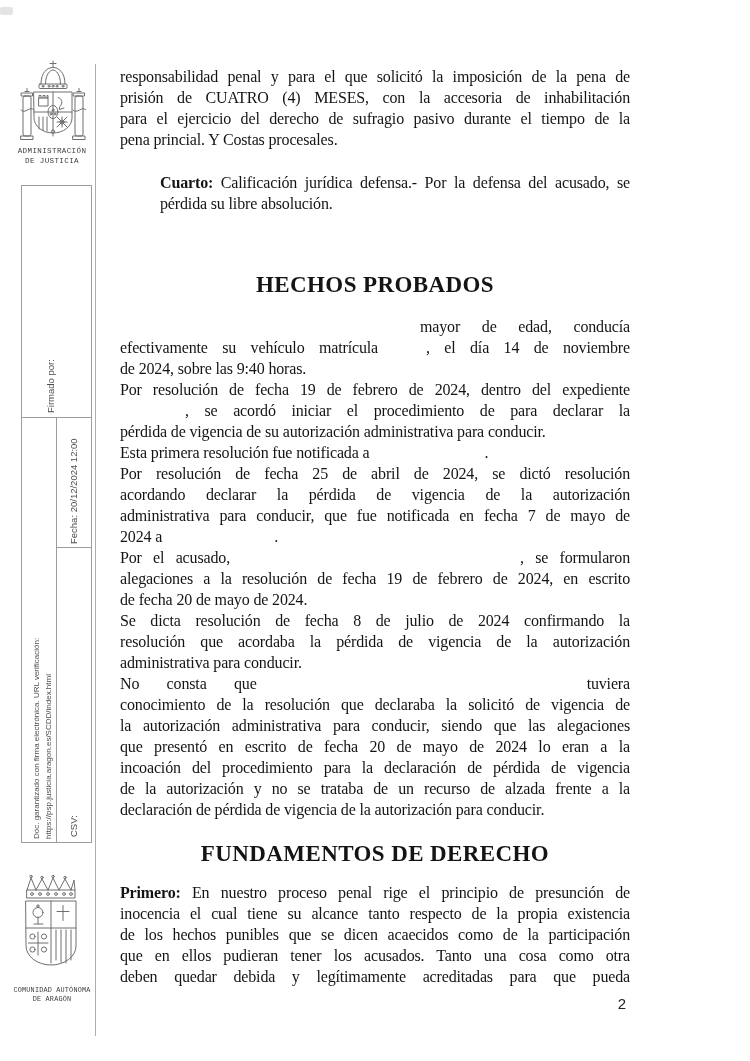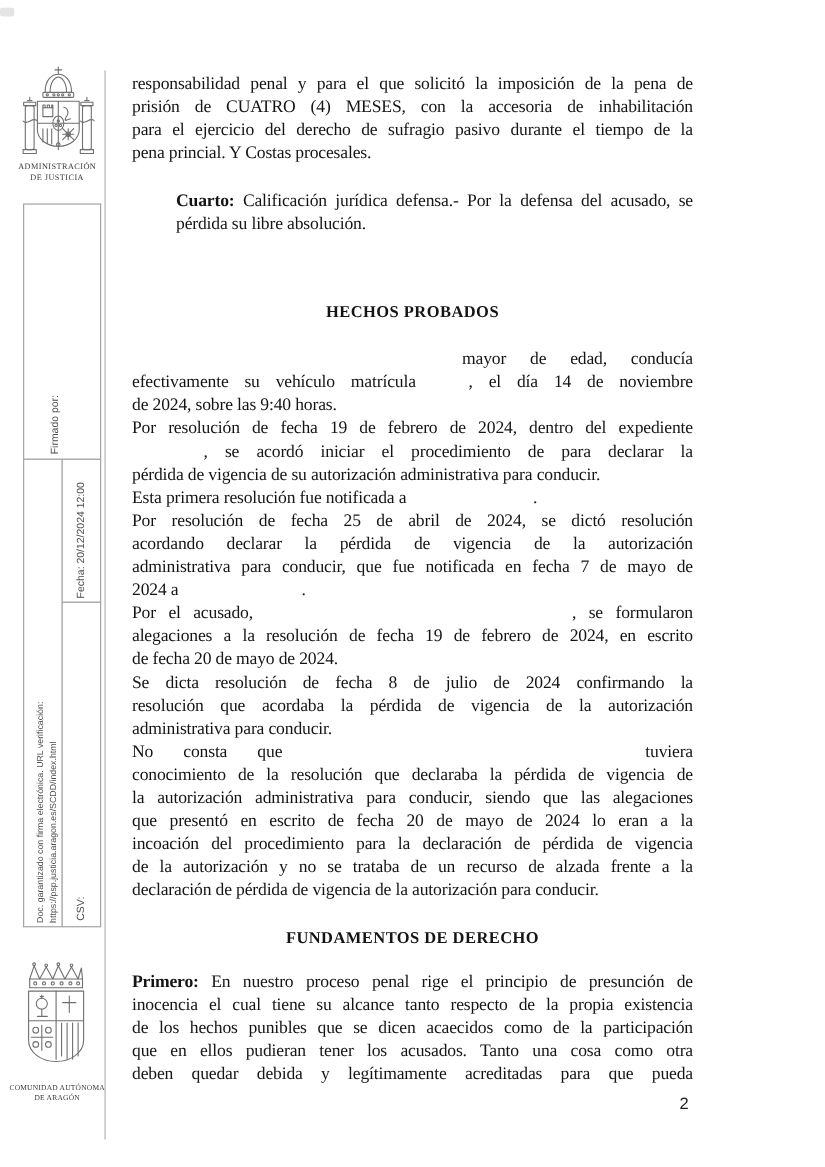"ADMINISTRACIÓN" .emblem-caption { font-family: Liberation Serif, serif -> Liberation Mono, monospace }
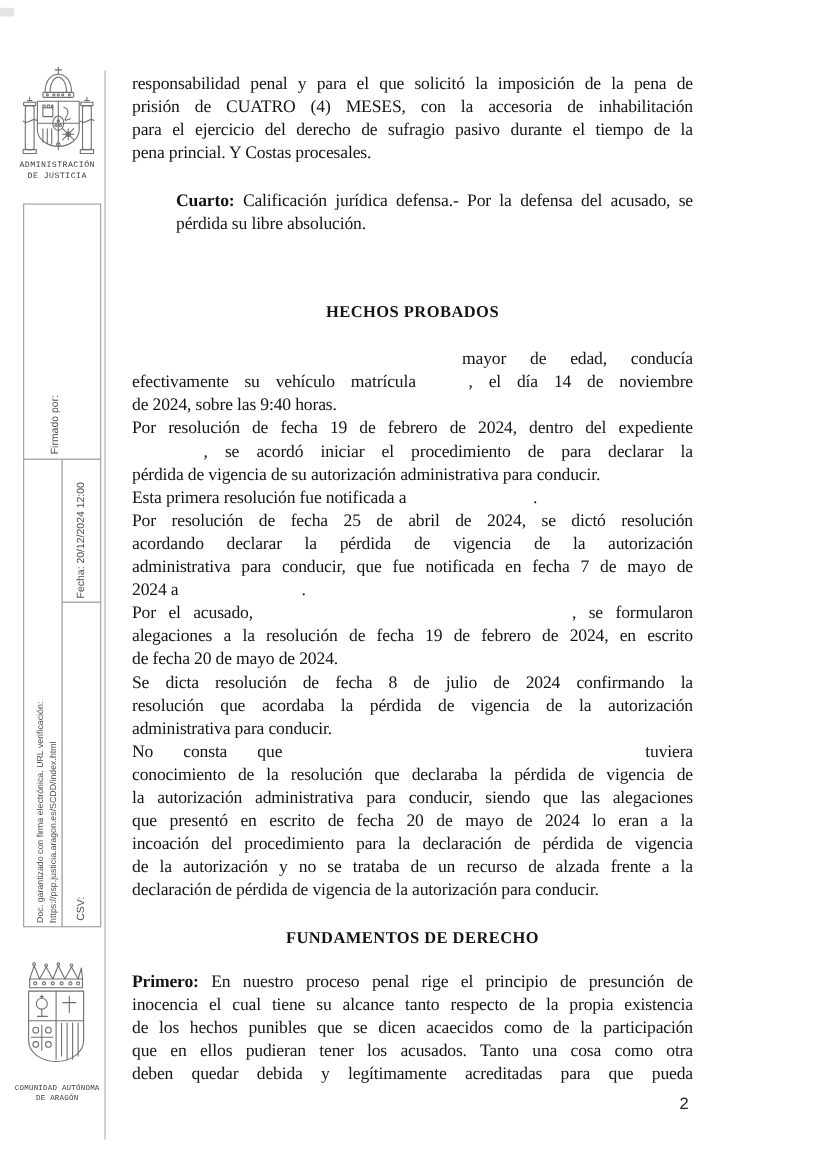"HECHOS PROBADOS" .heading { font-size: 15px -> 23px }
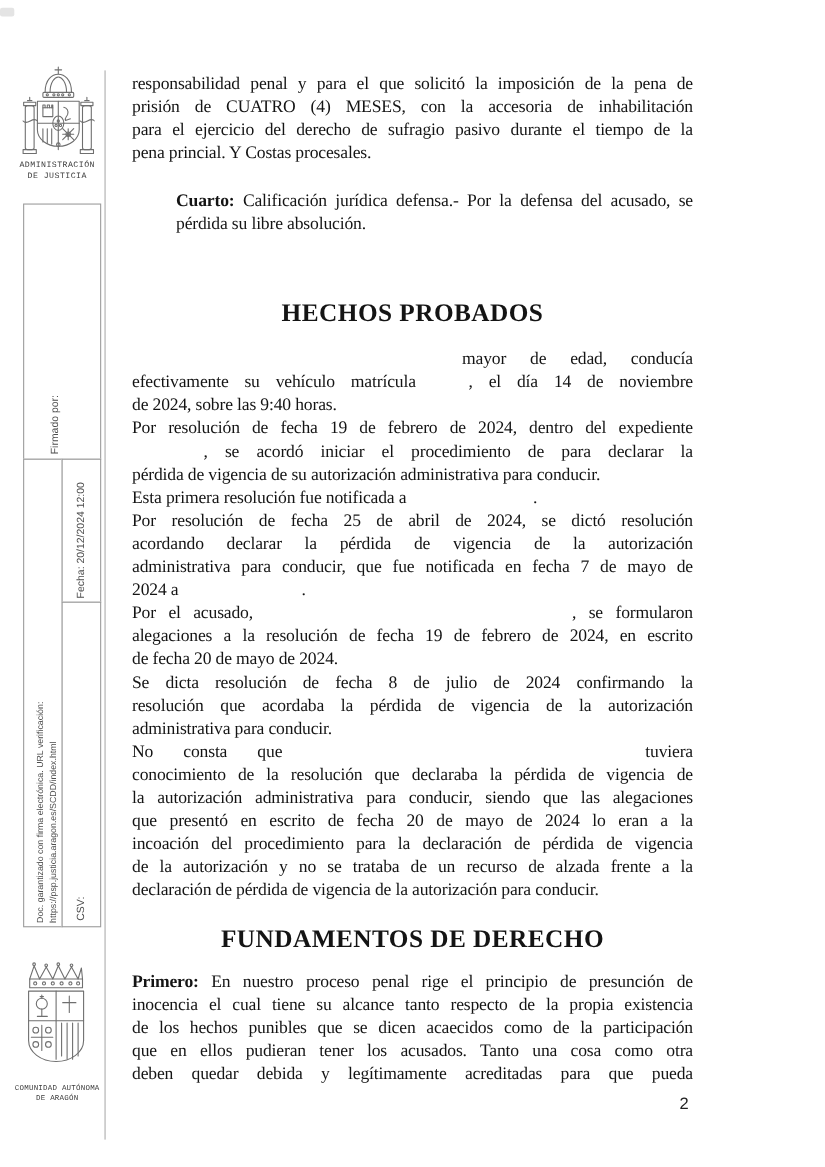"conocimiento de la resolución que" div.line { text: pérdida -> solicitó }
